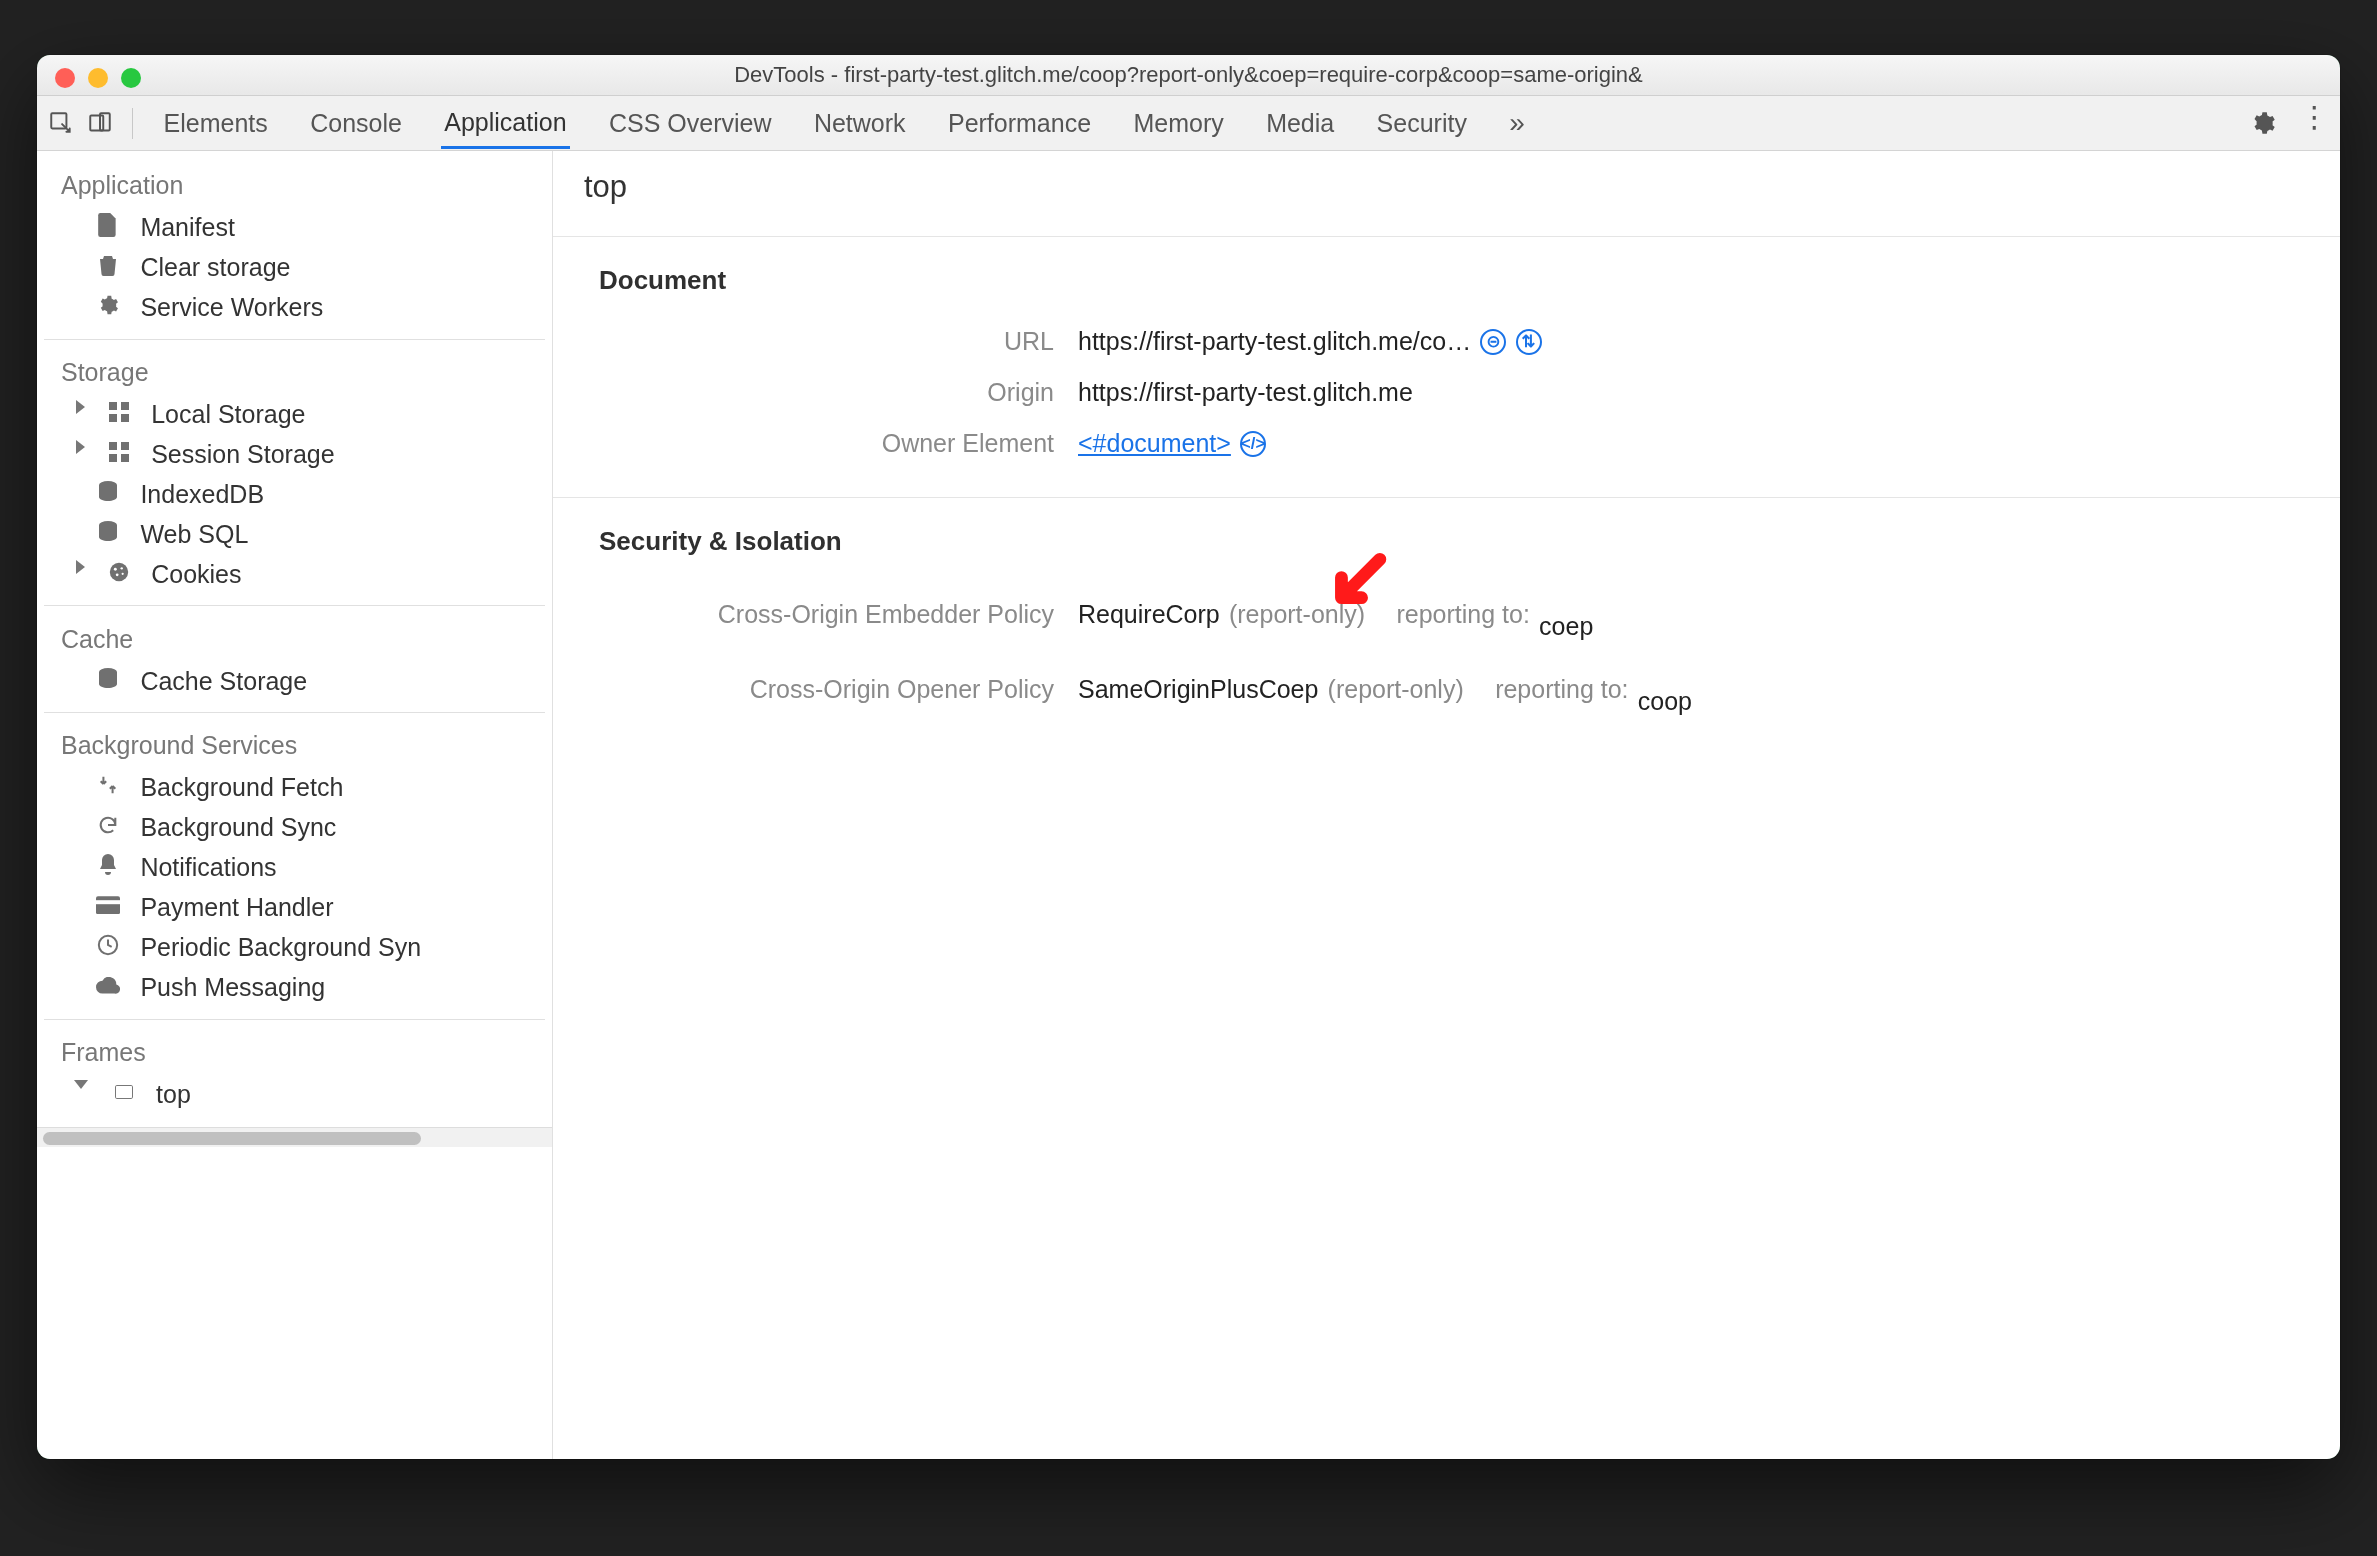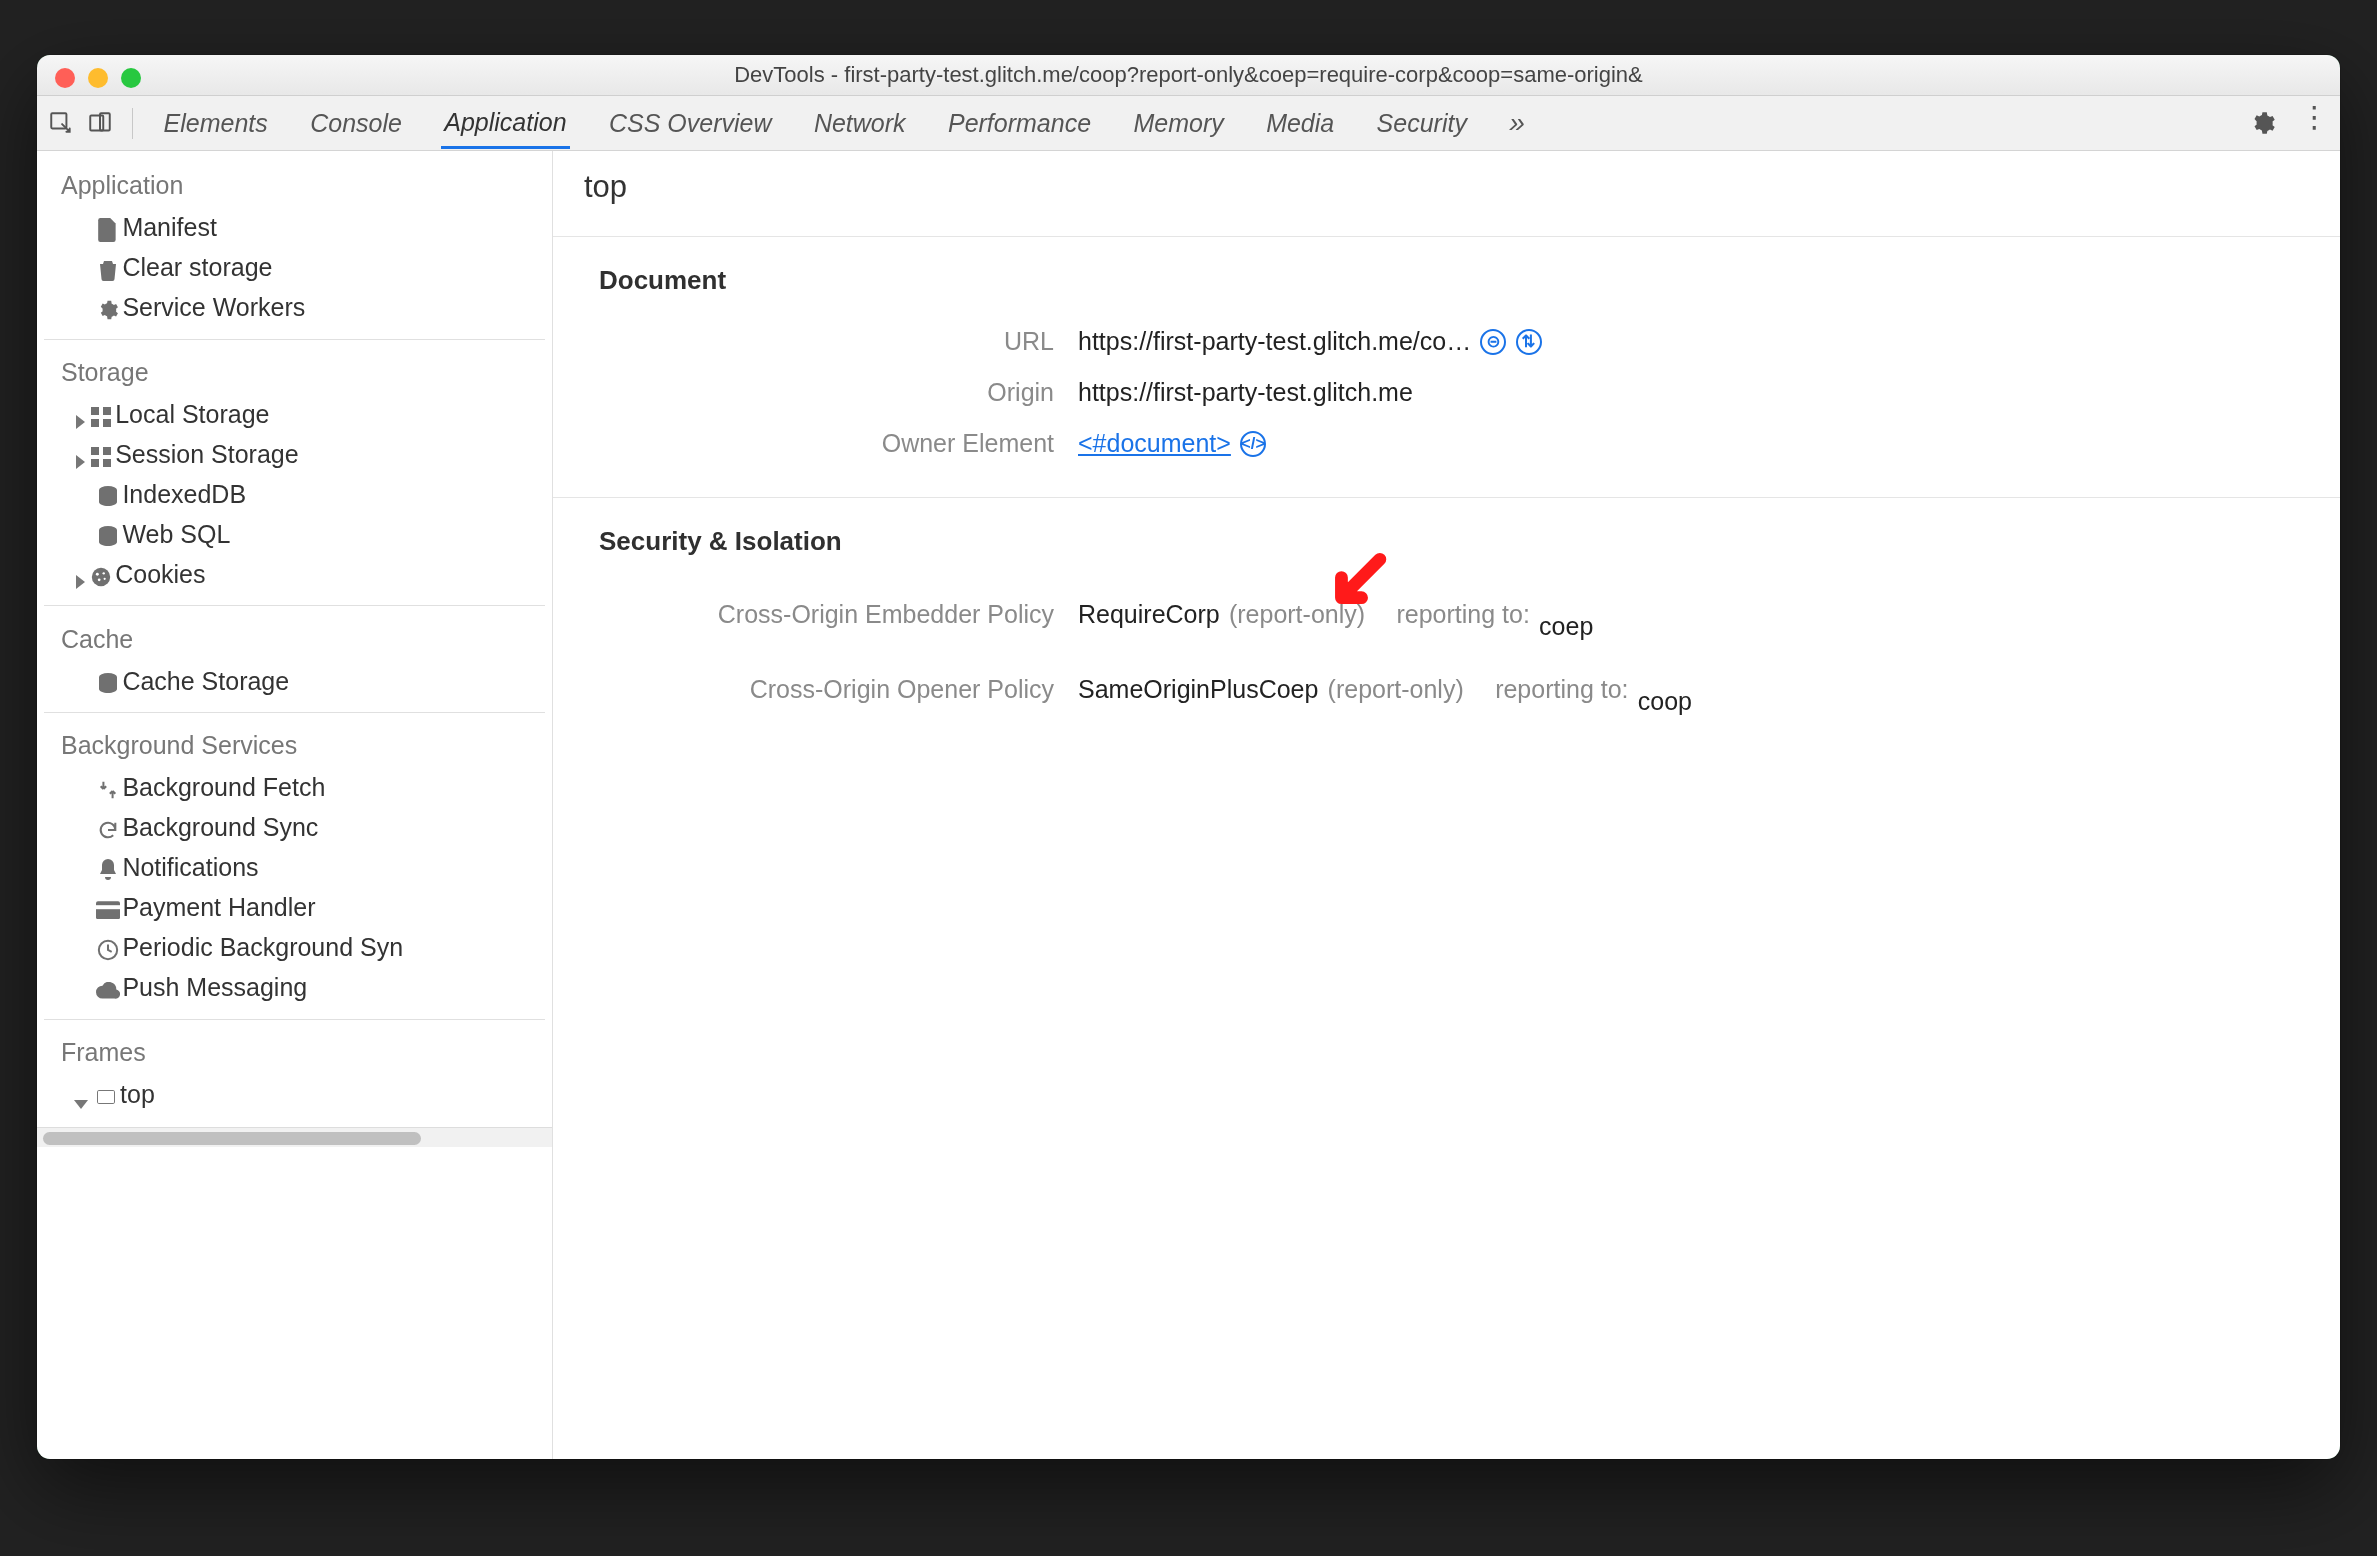"Elements" .tabbar .tabs { font-style: italic -> none }
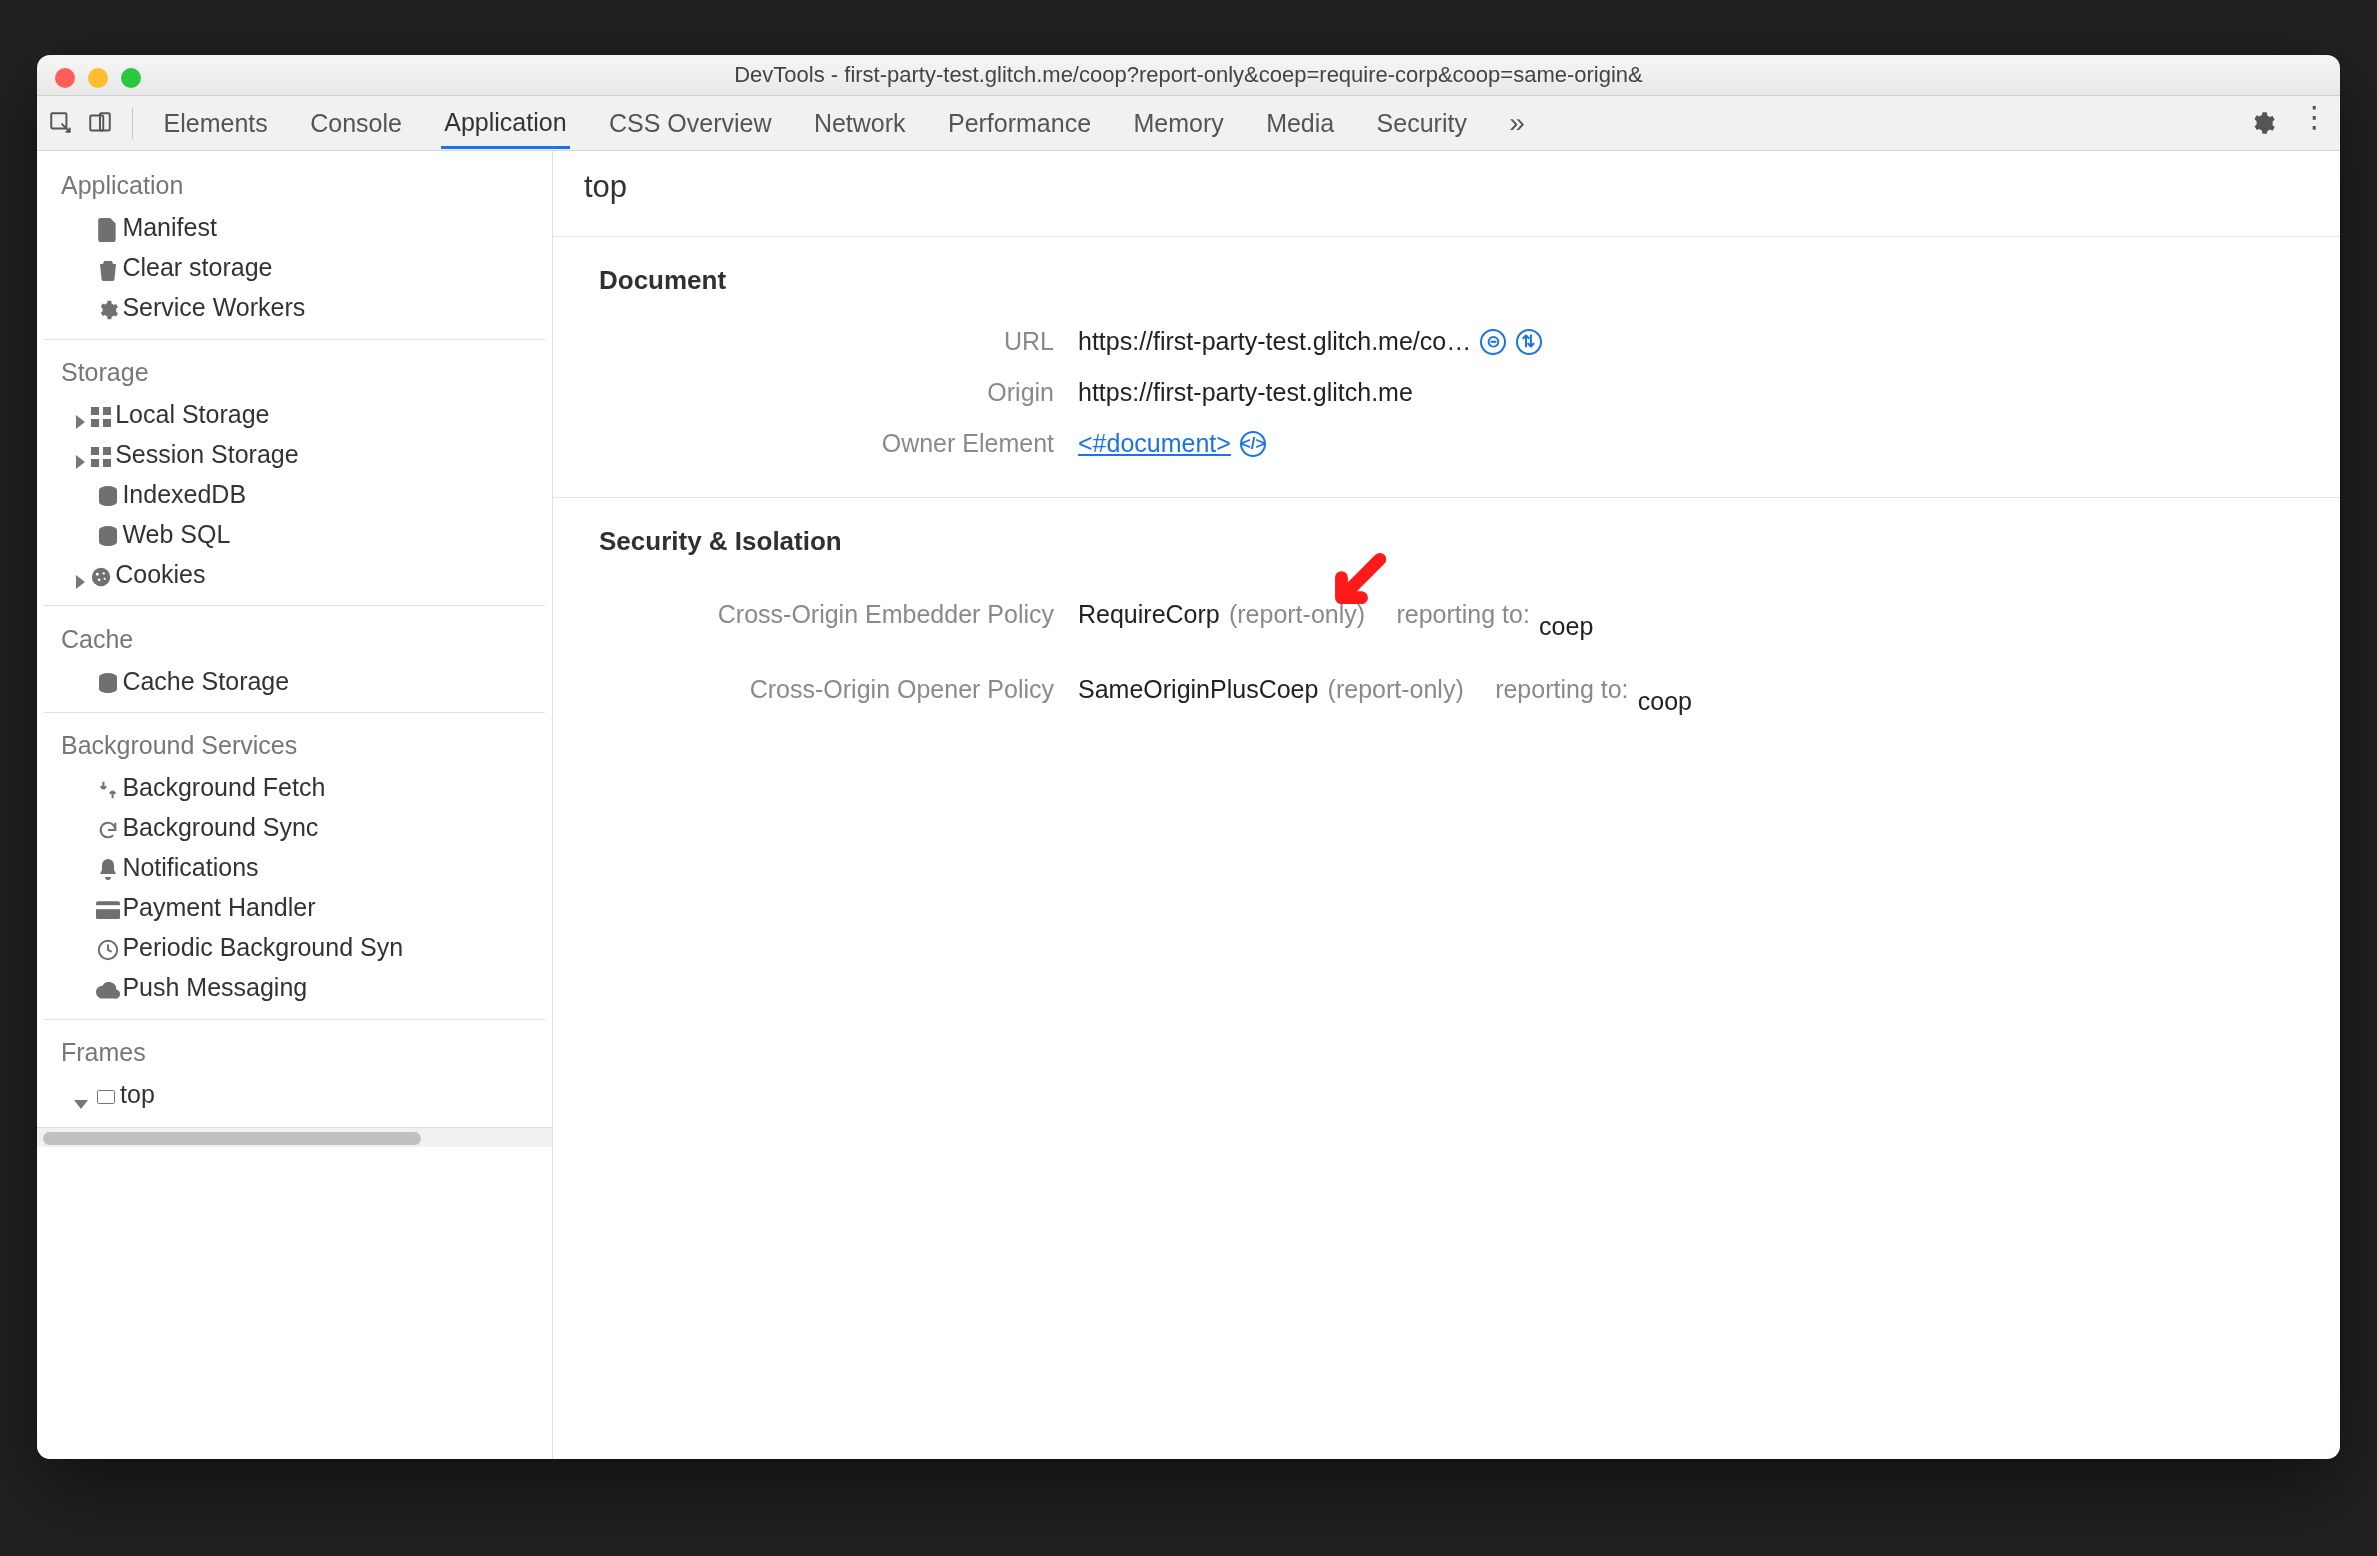"Manifest" .sb-item { align-items: flex-end -> flex-start; gap: 2px -> 20px }
